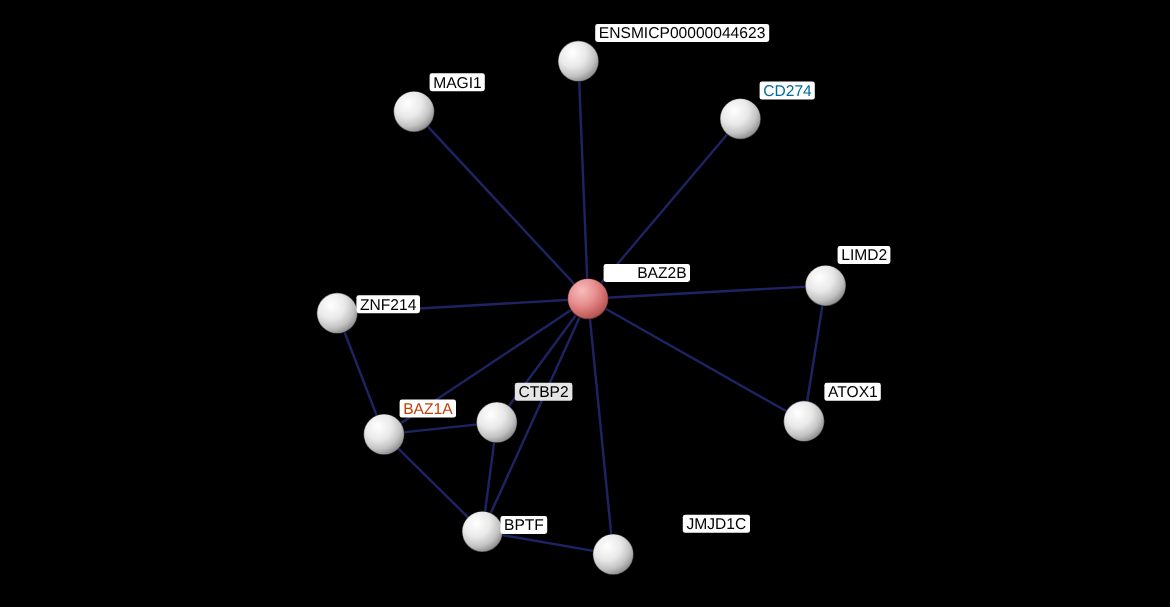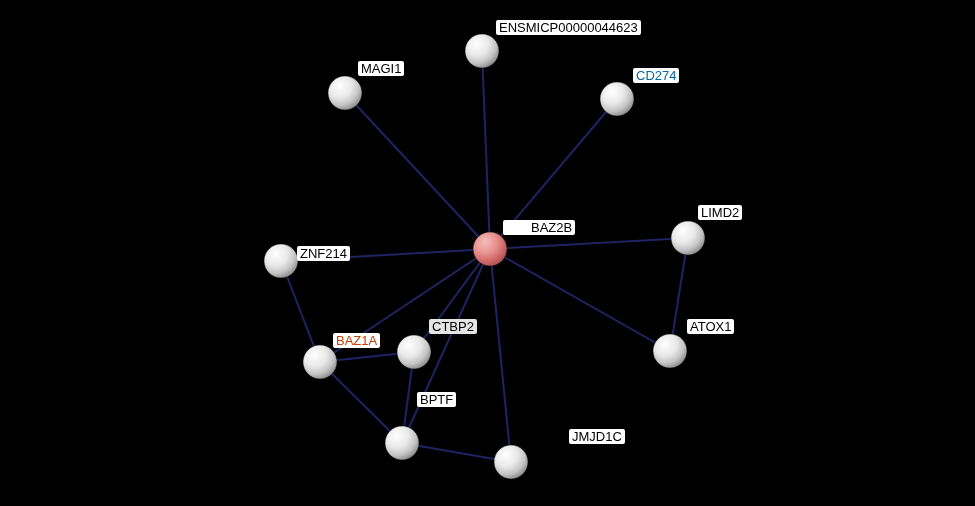"BPTF" div.node-label { top: 392px -> 430px }
